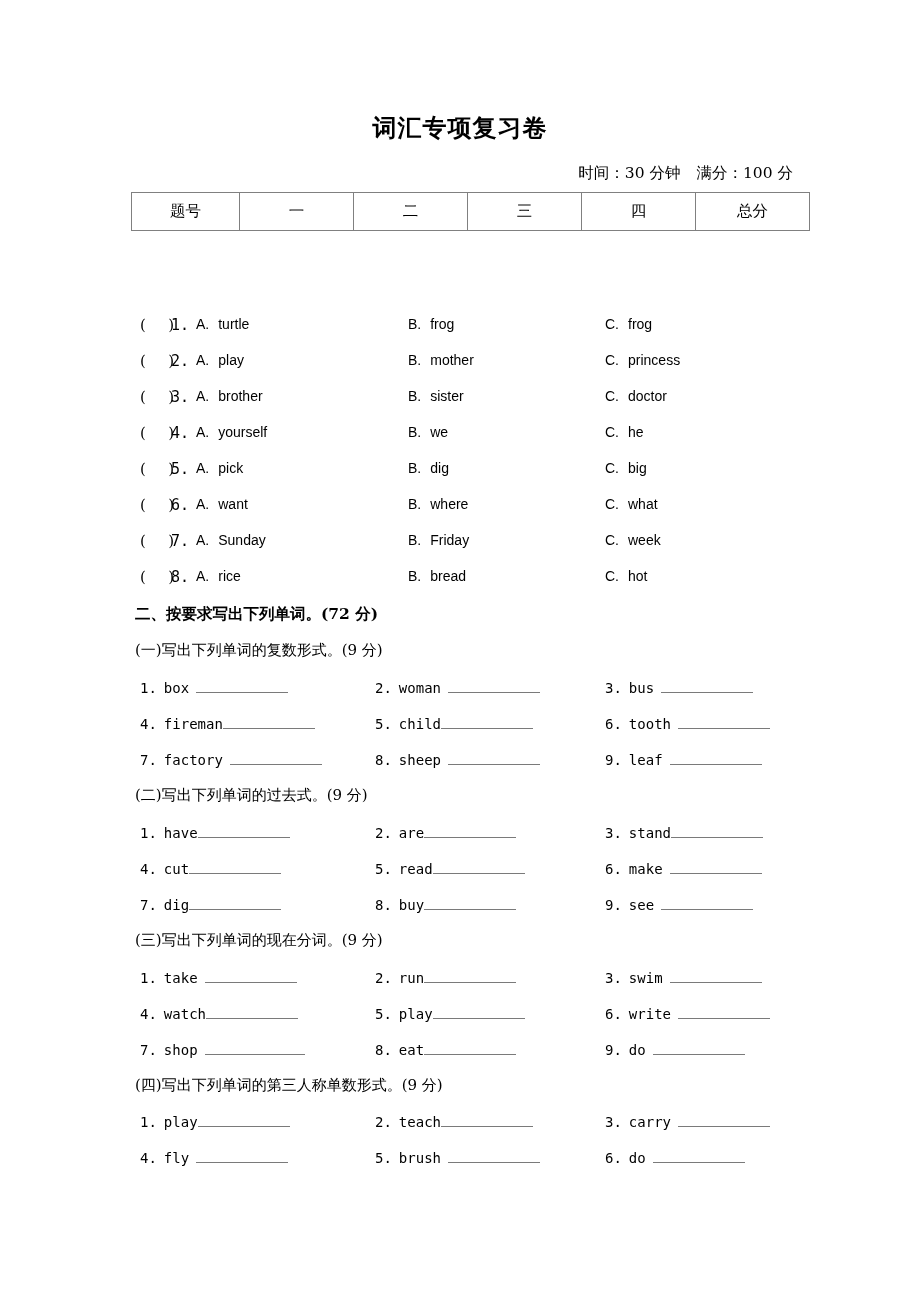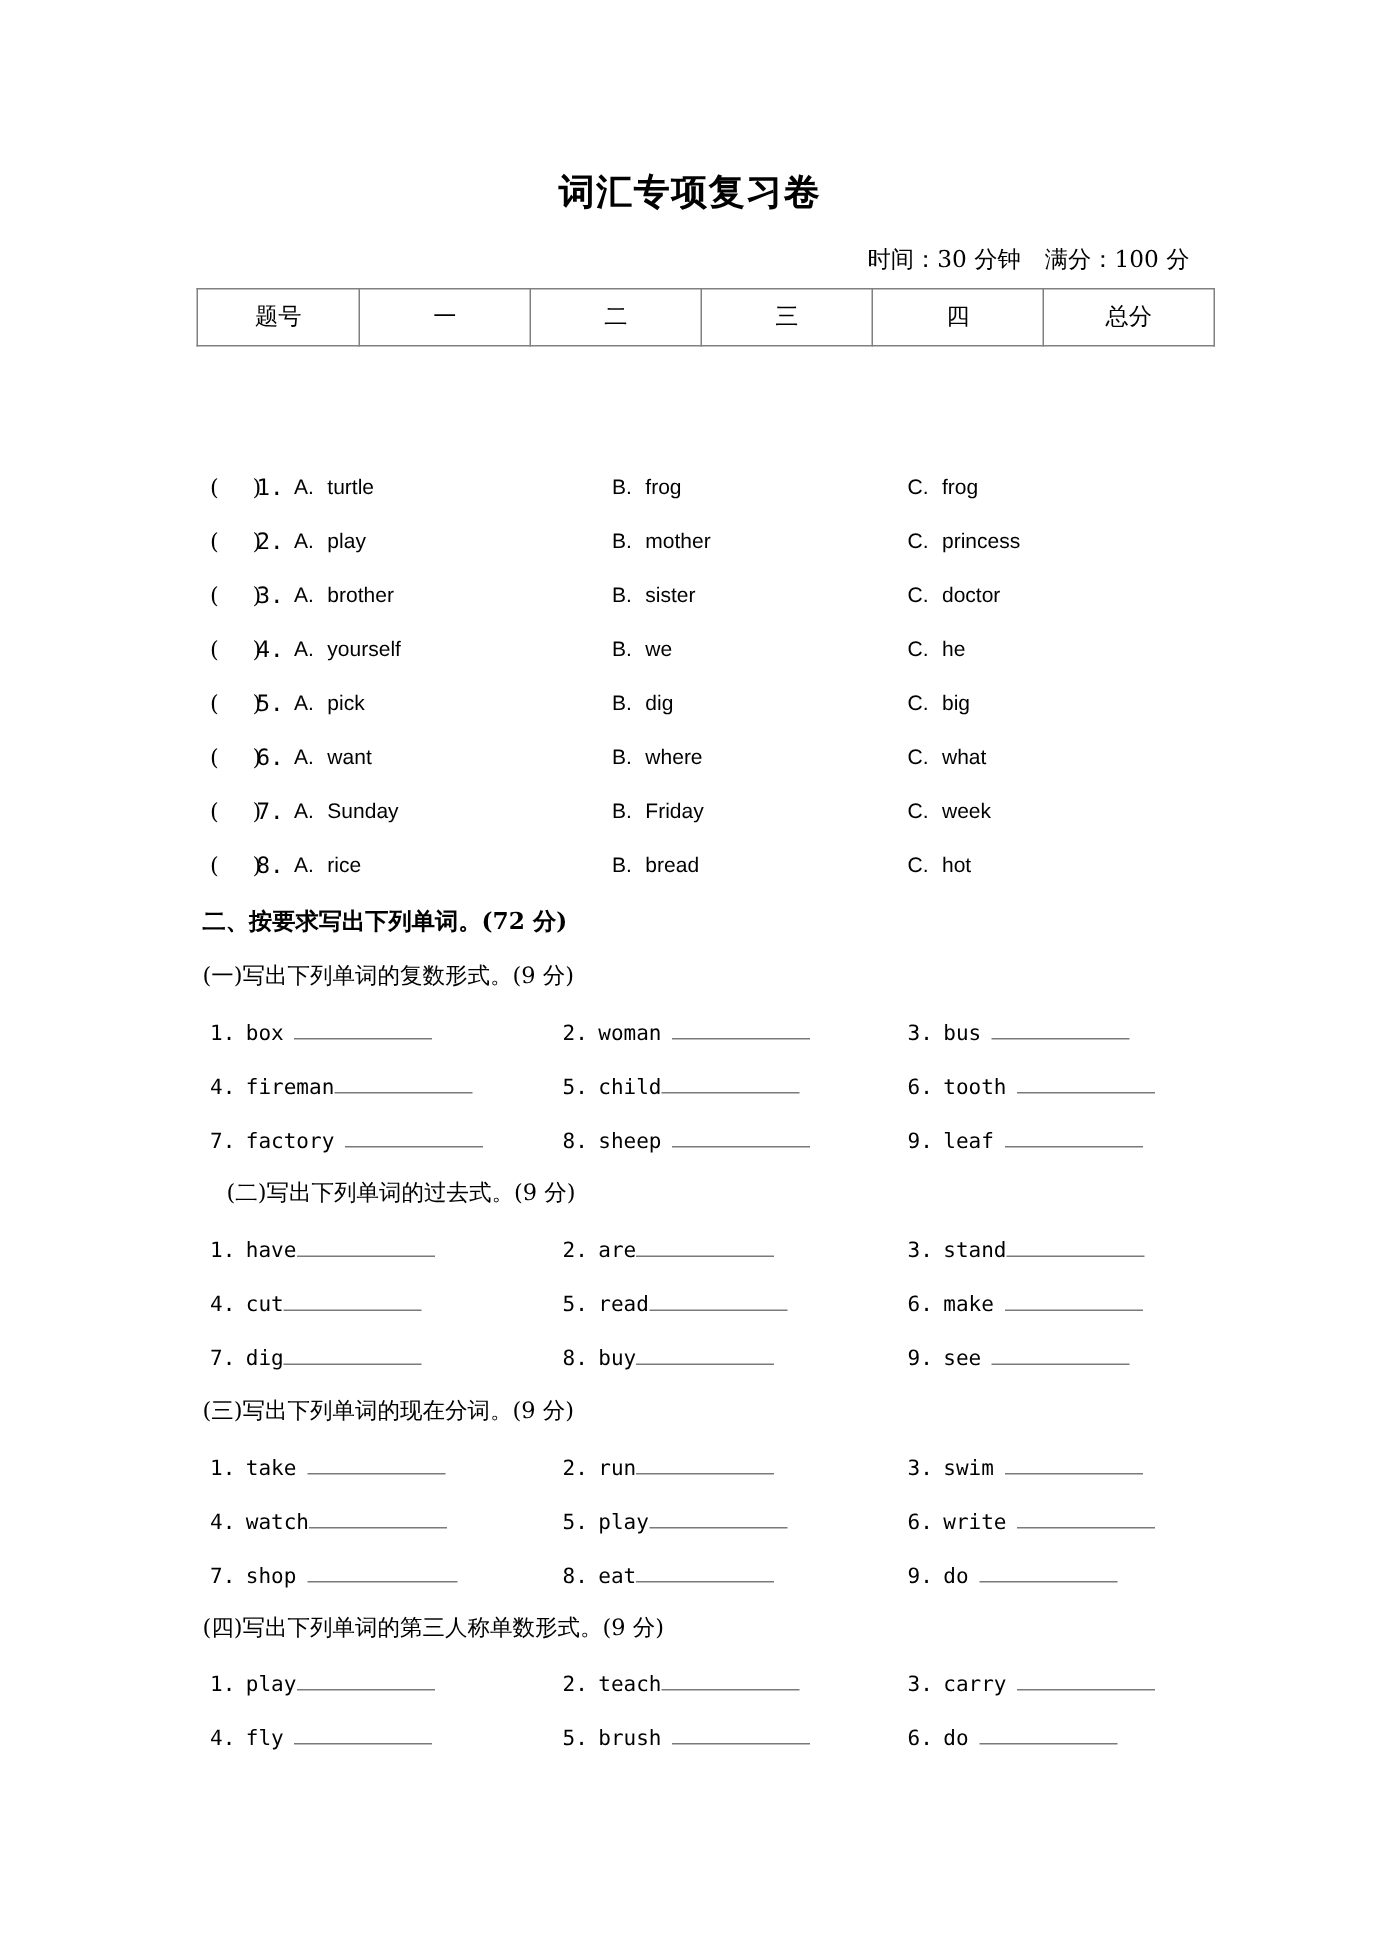"(二)写出下列单词的过去式。(9 分)" div.sub-head { margin-left: 16px -> none }
